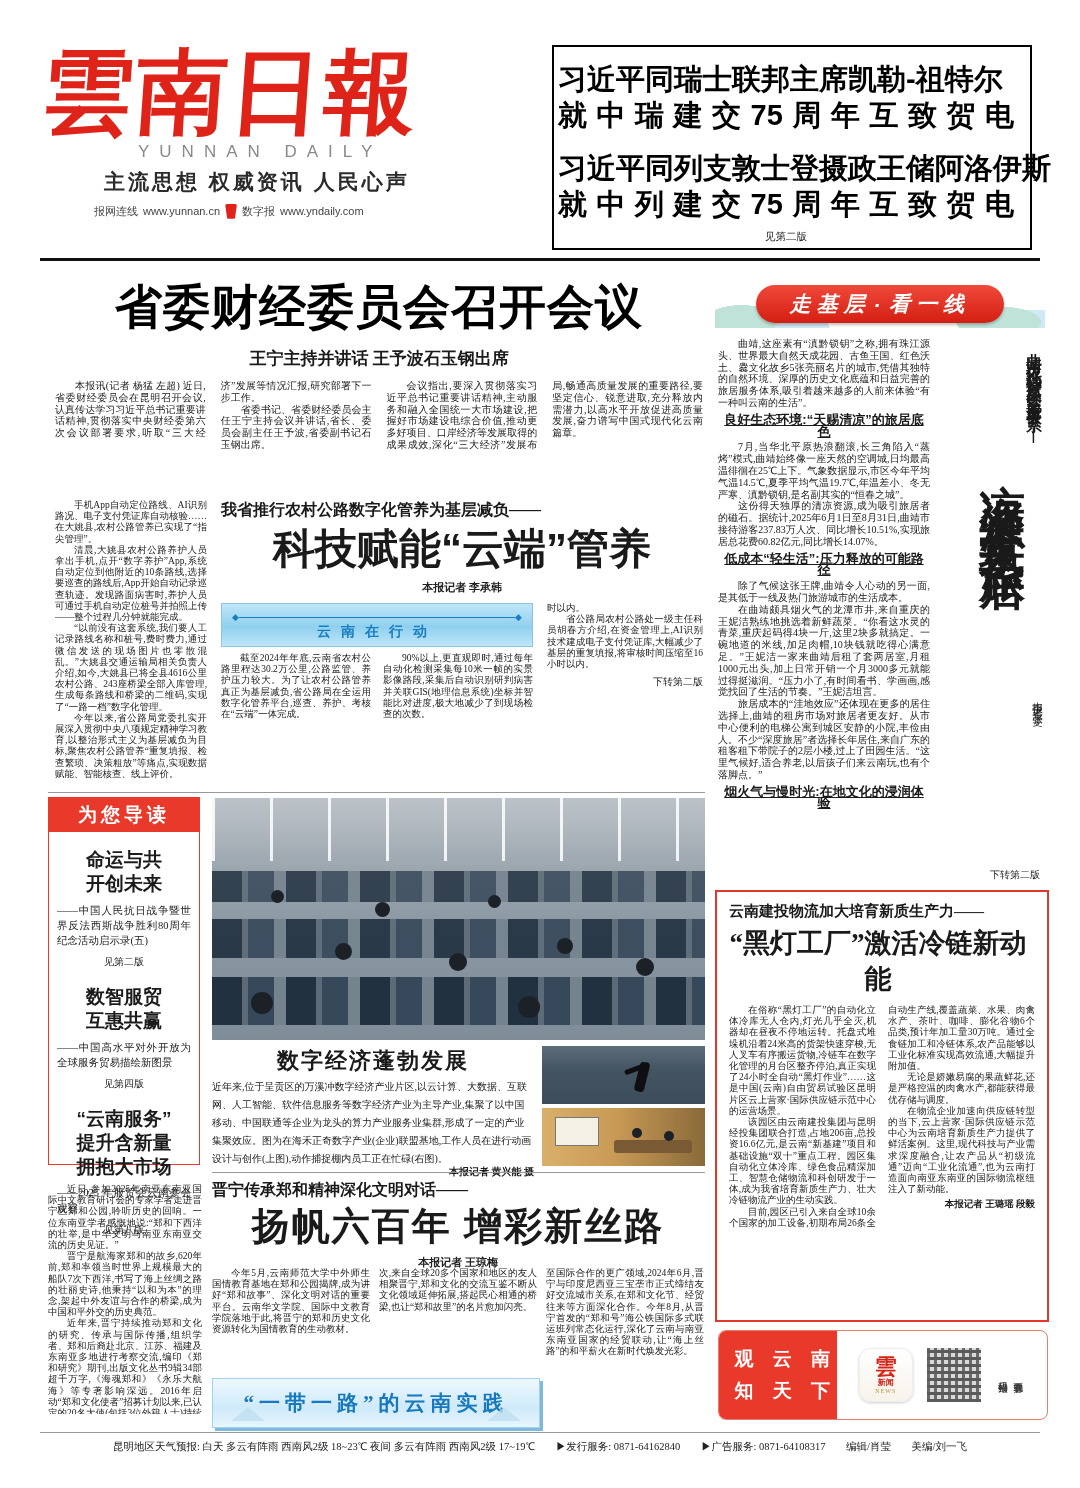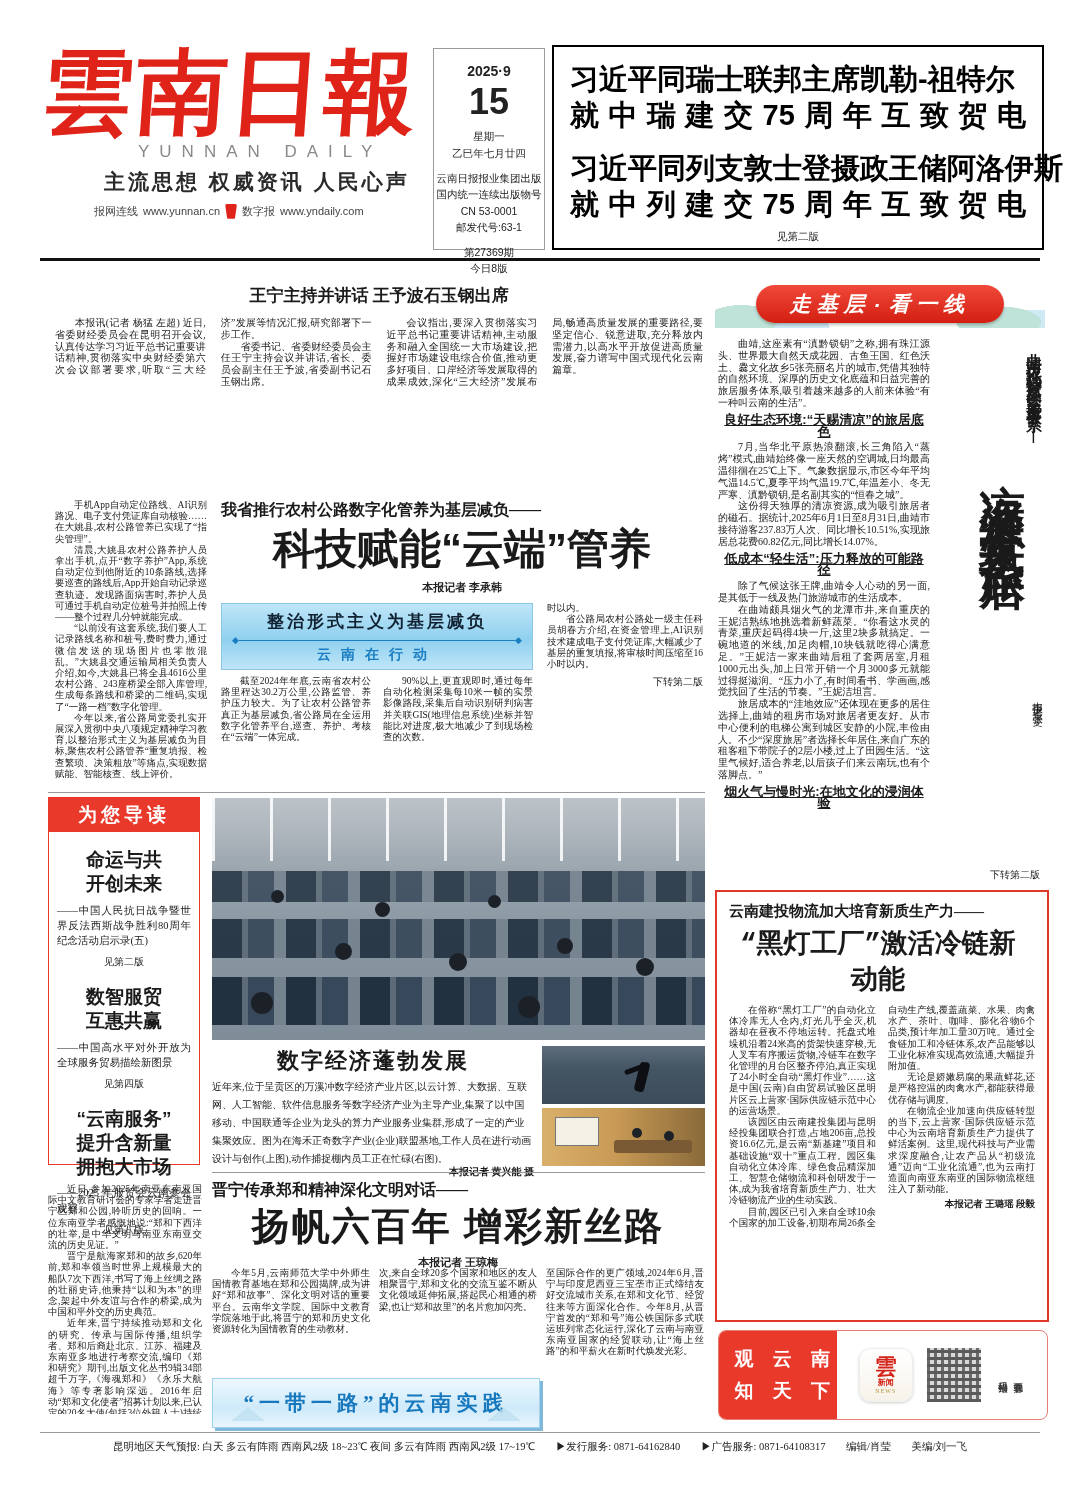"2025·9" div.abs { html: <div> <div>2025·9</div> <div>15</div> <div>星期一</div> <div>乙巳年七月廿四</div> <div>云南日报报业集团出版</div> <div>国内统一连续出版物号</div> <div>CN 53-0001</div> <div>邮发代号:63-1</div> <div>第27369期</div> <div>今日8版</div> </div> -> none }
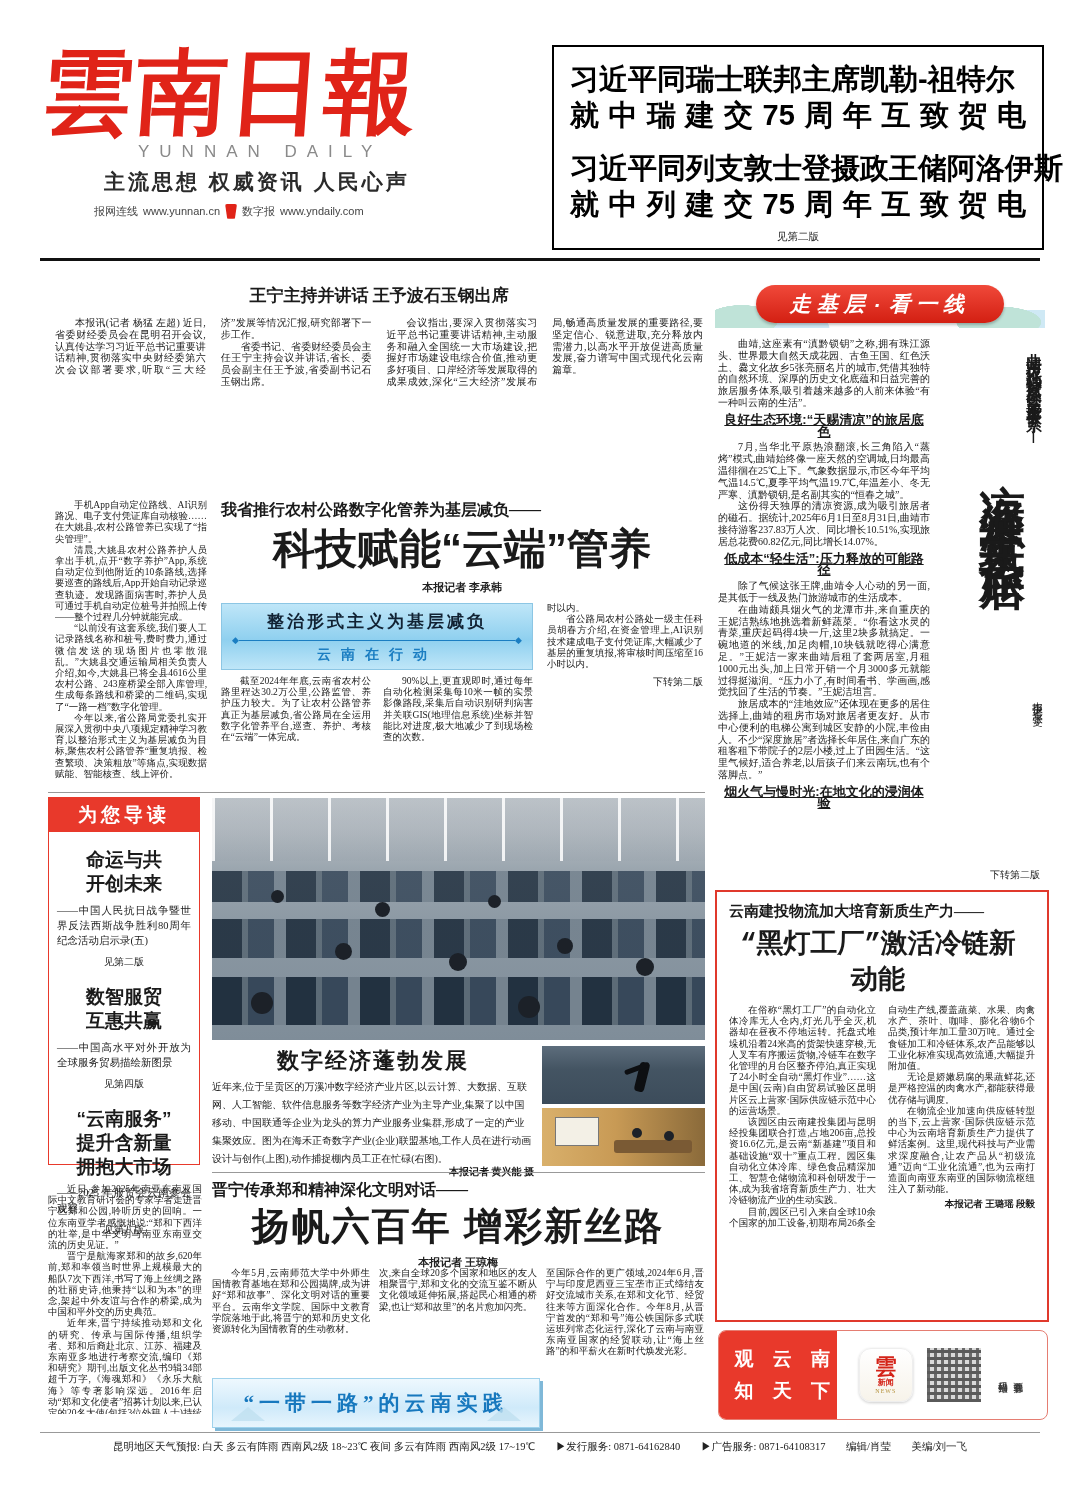"习近平同瑞士联邦主席凯勒-祖特尔" .topbox { padding: 14px 16px 4px 16px -> 14px 16px 4px 4px }
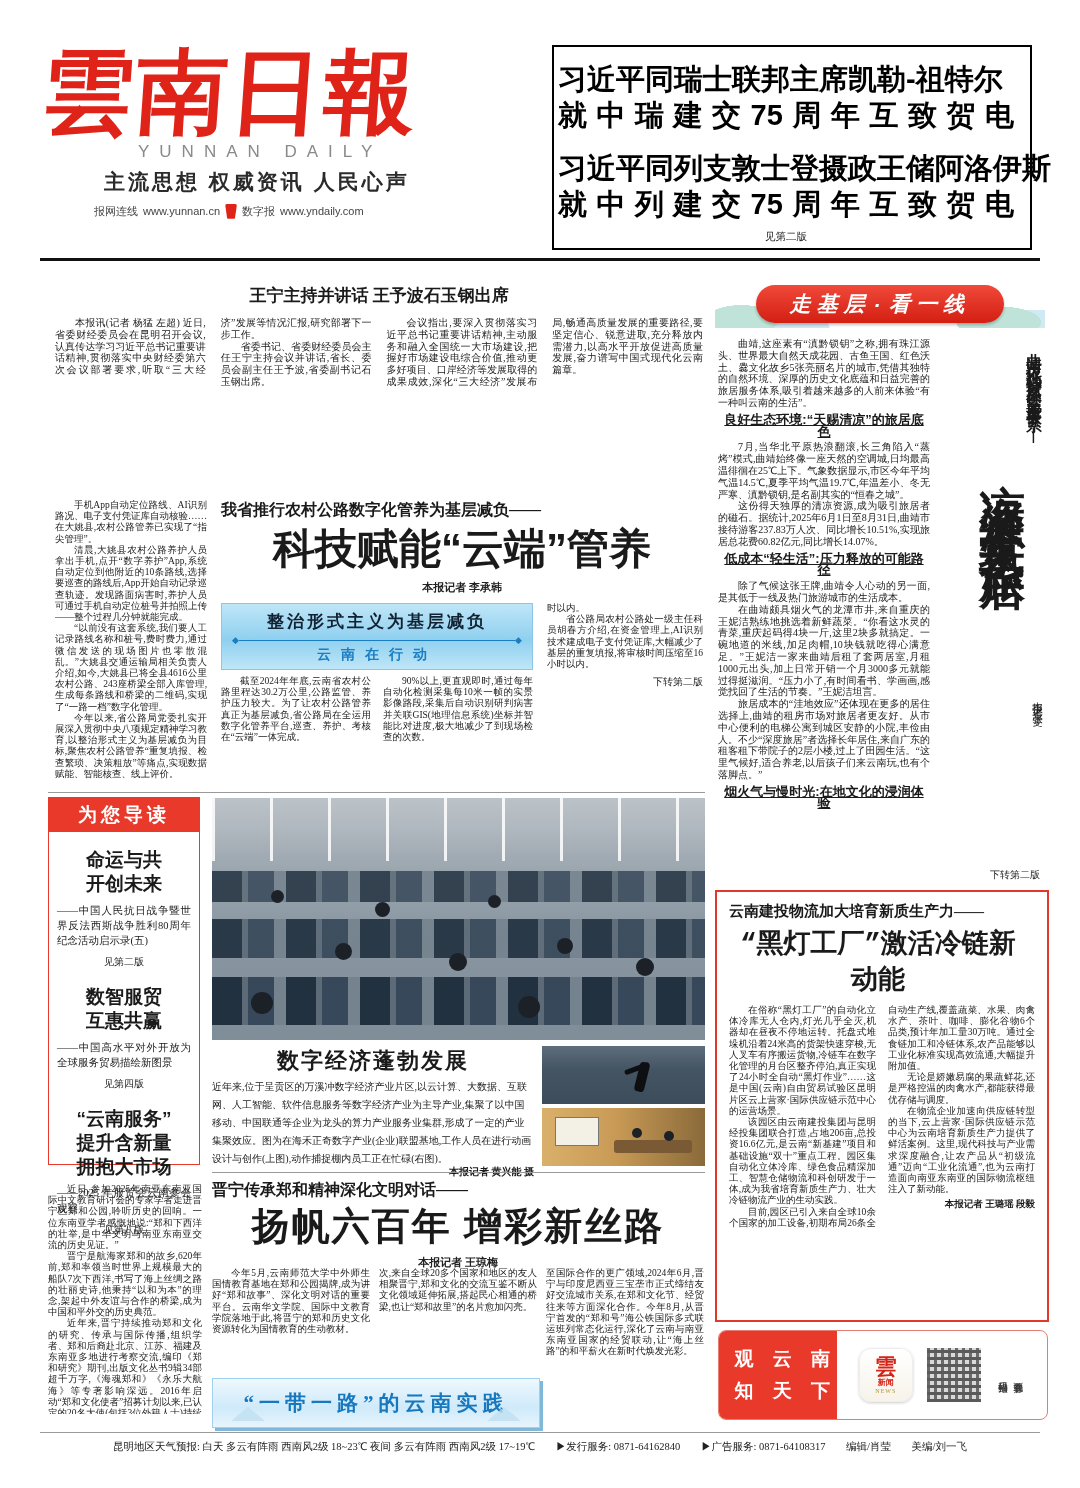"省委财经委员会召开会议" div.mainhl { html: none -> <div>省委财经委员会召开会议</div> }
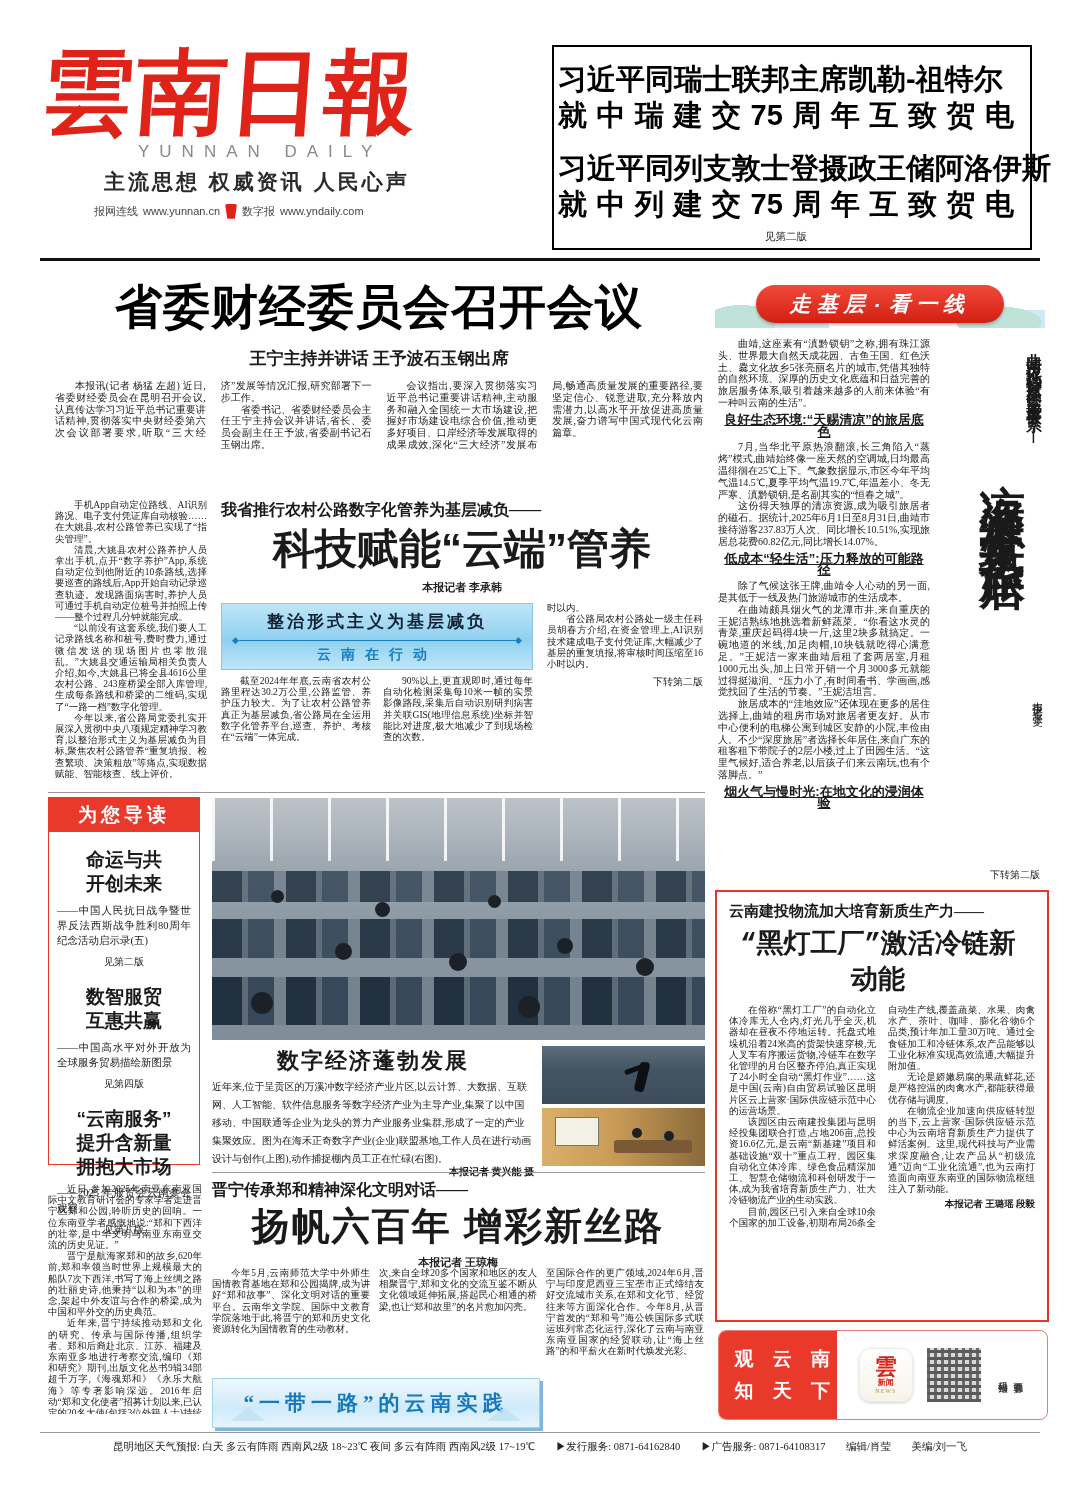"整治形式主义为基层减负" div.t1 { html: <div>整治形式主义为基层减负</div> -> none }
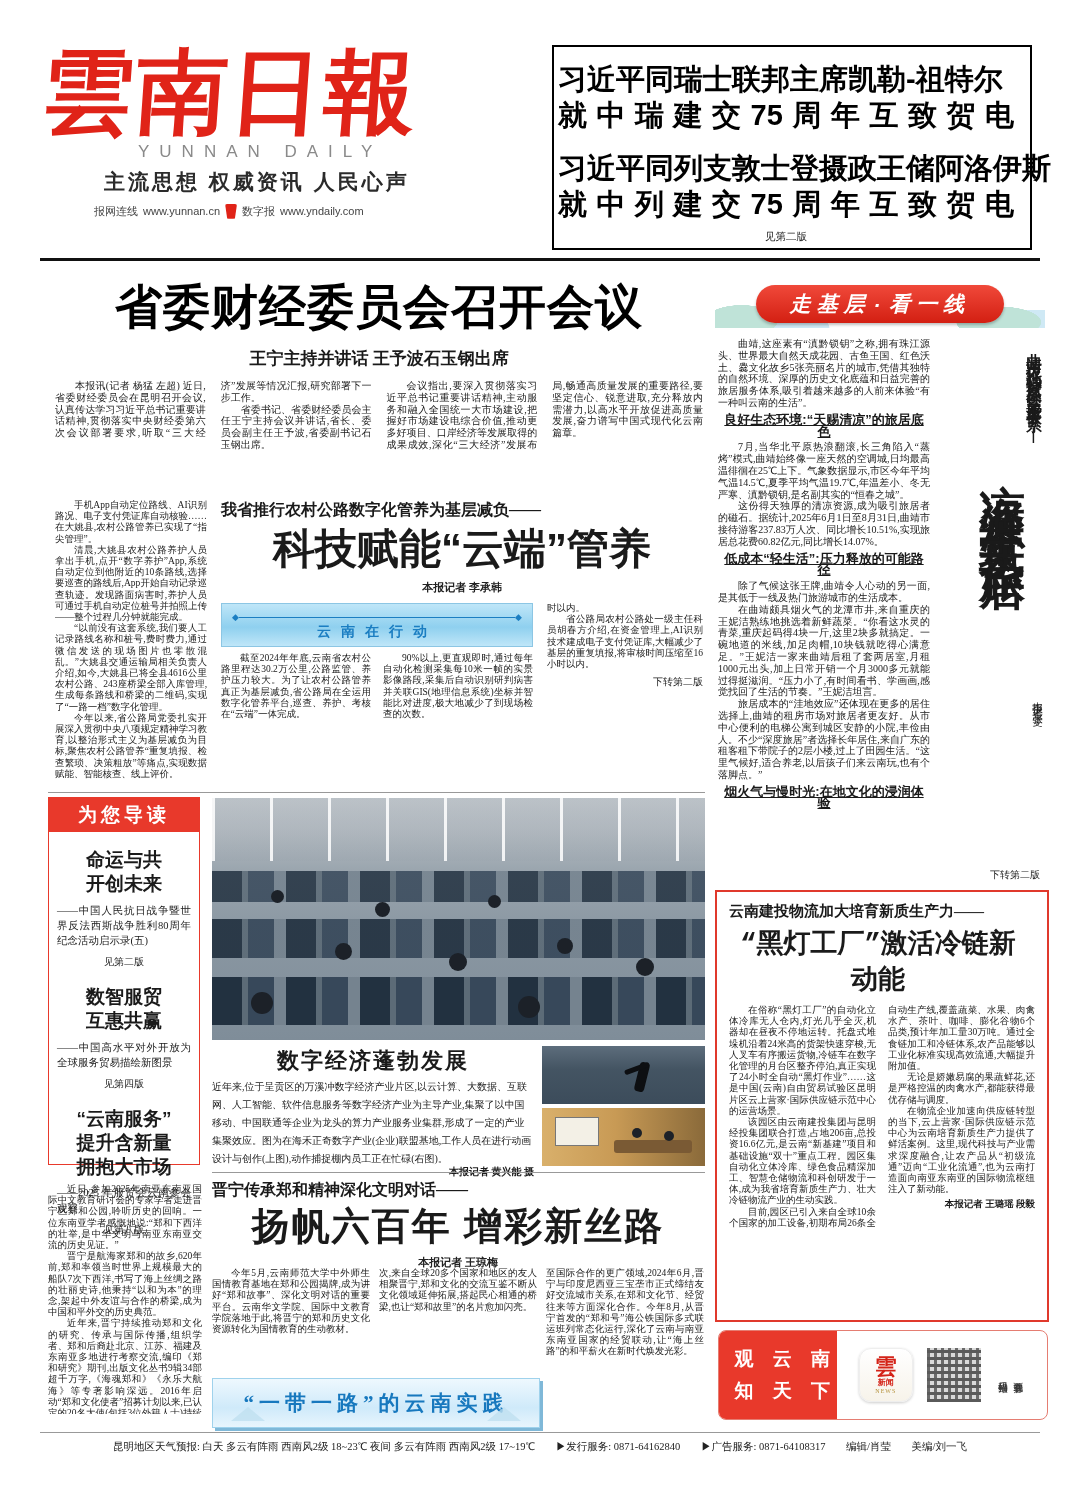"“黑灯工厂”激活冷链新动能" .cc-hl { font-family: Liberation Mono, monospace -> Liberation Serif, serif }
